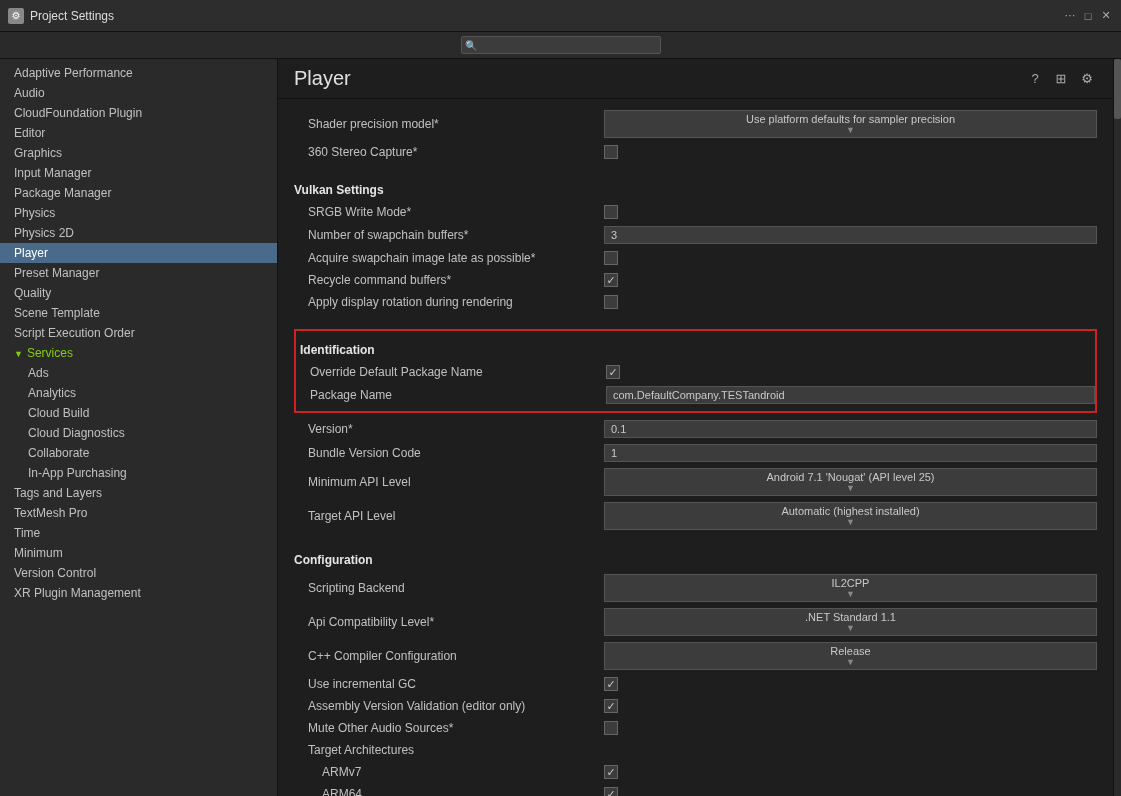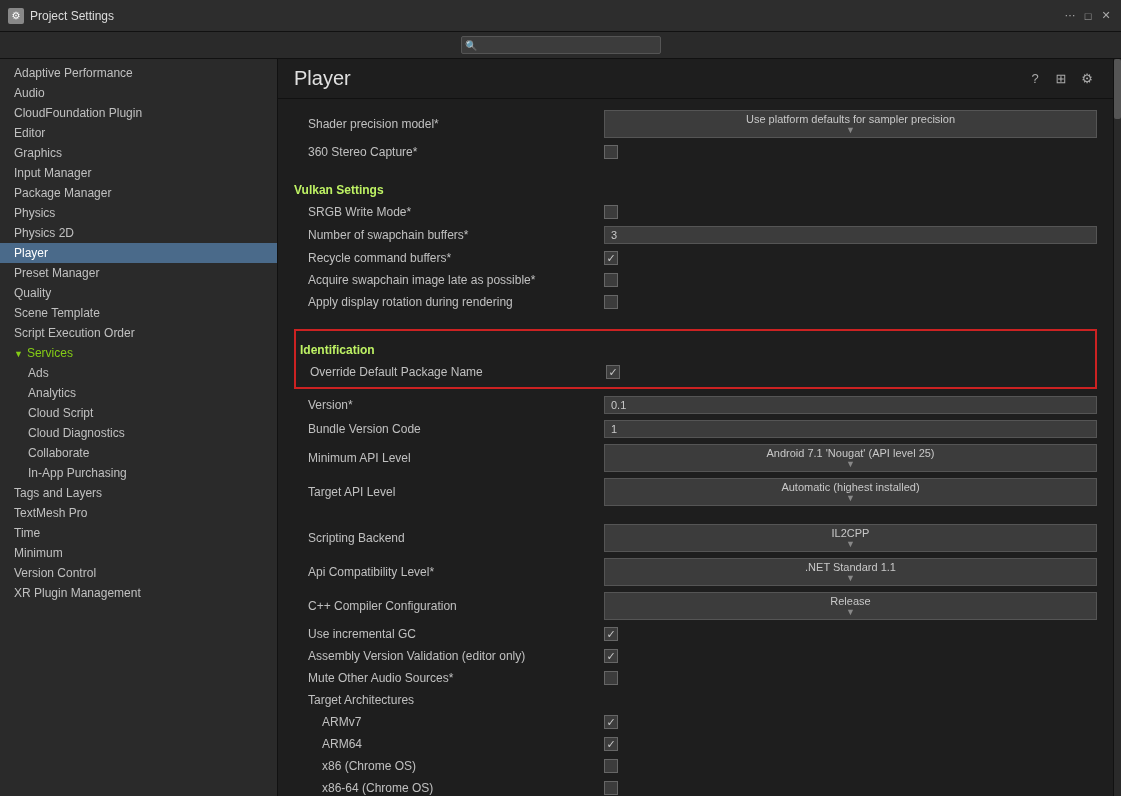"Vulkan Settings" .section-header { color: #bef264 -> #e5e5e5 }
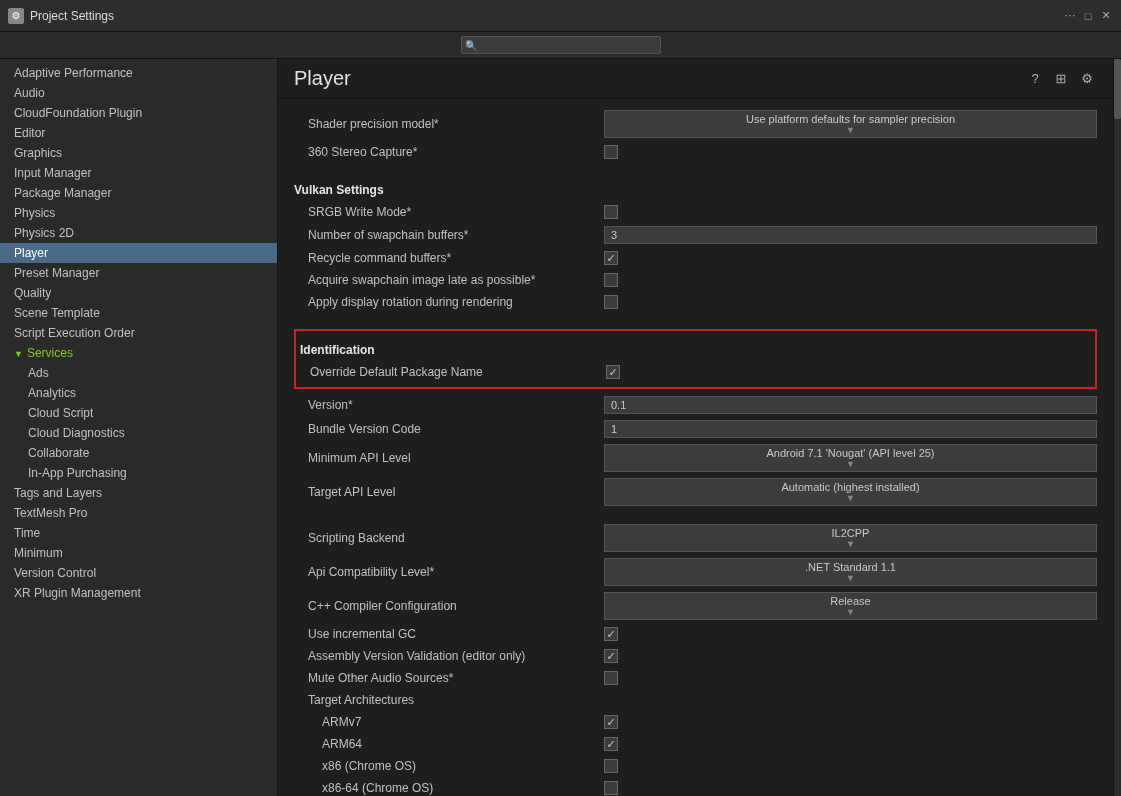"Recycle command buffers*" div.setting-row { order: before "Acquire swapchain image late as" -> after "Acquire swapchain image late as" }
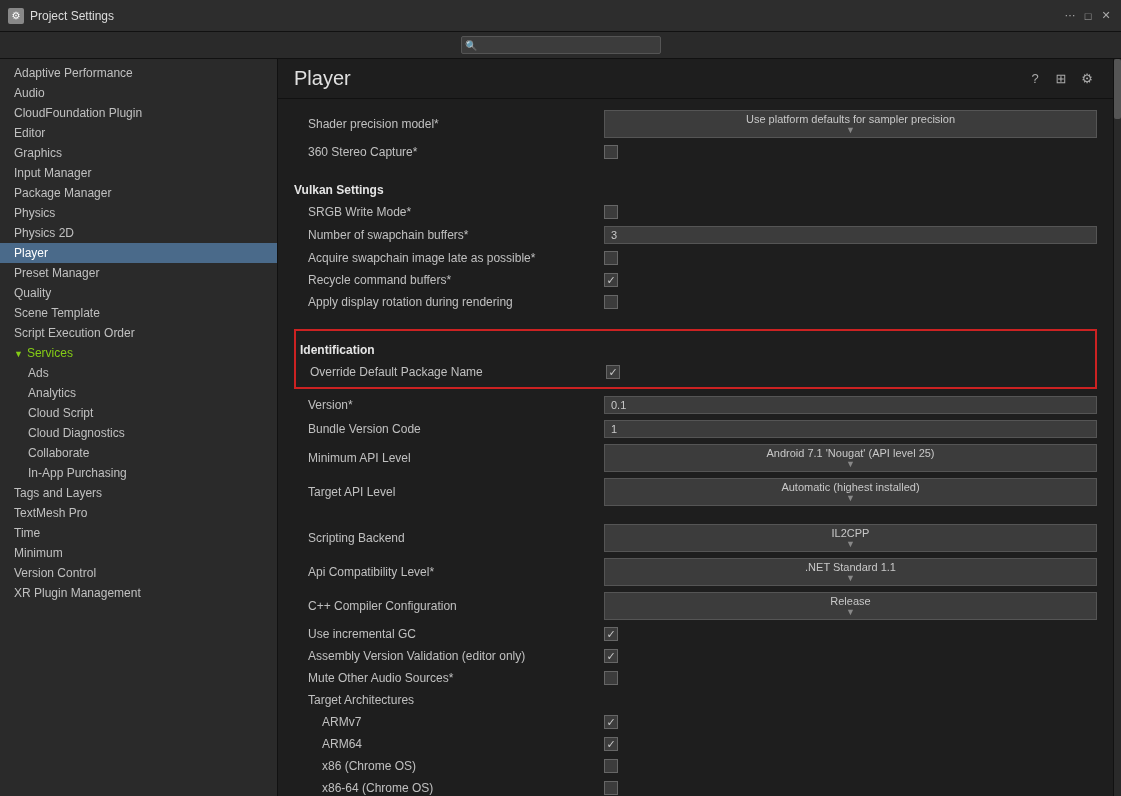"Package Name" div.setting-row { html: none -> <div> <div>Package Name</div> <div> <input> </div> </div> }
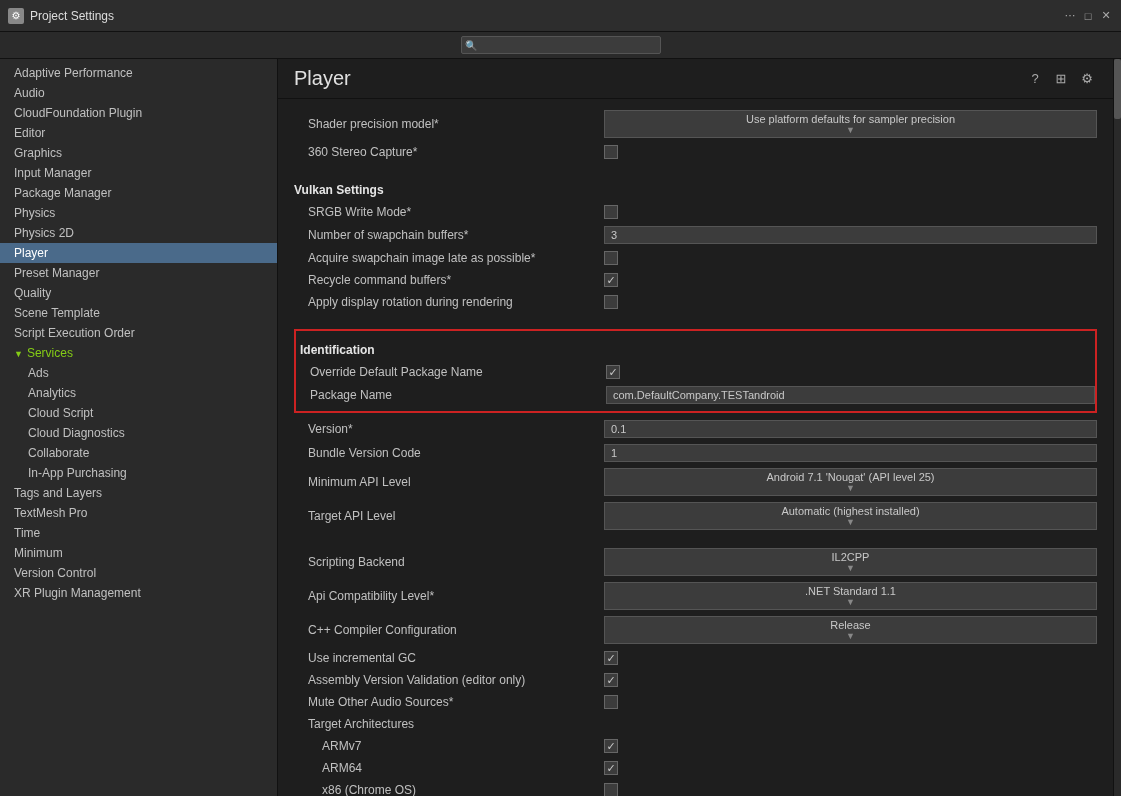"Cloud Script" div.sidebar-item { text: Script -> Build }
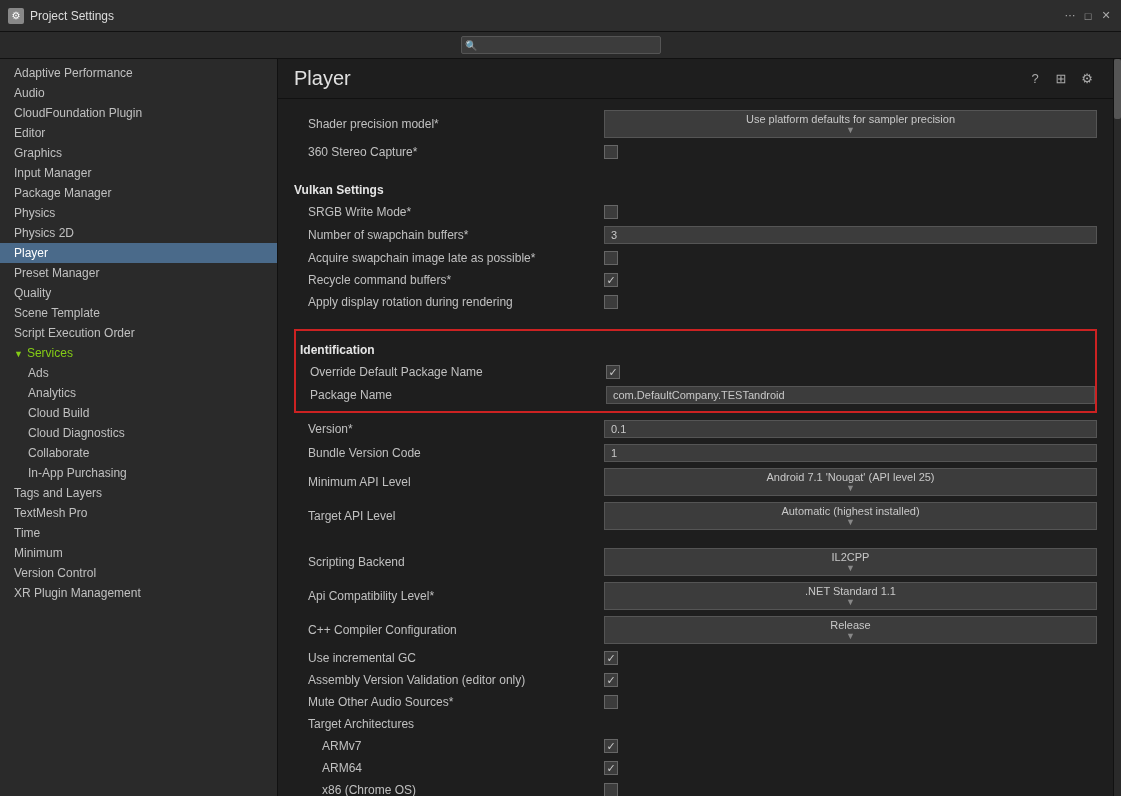"Configuration" div.section-header { html: none -> <div>Configuration</div> }
